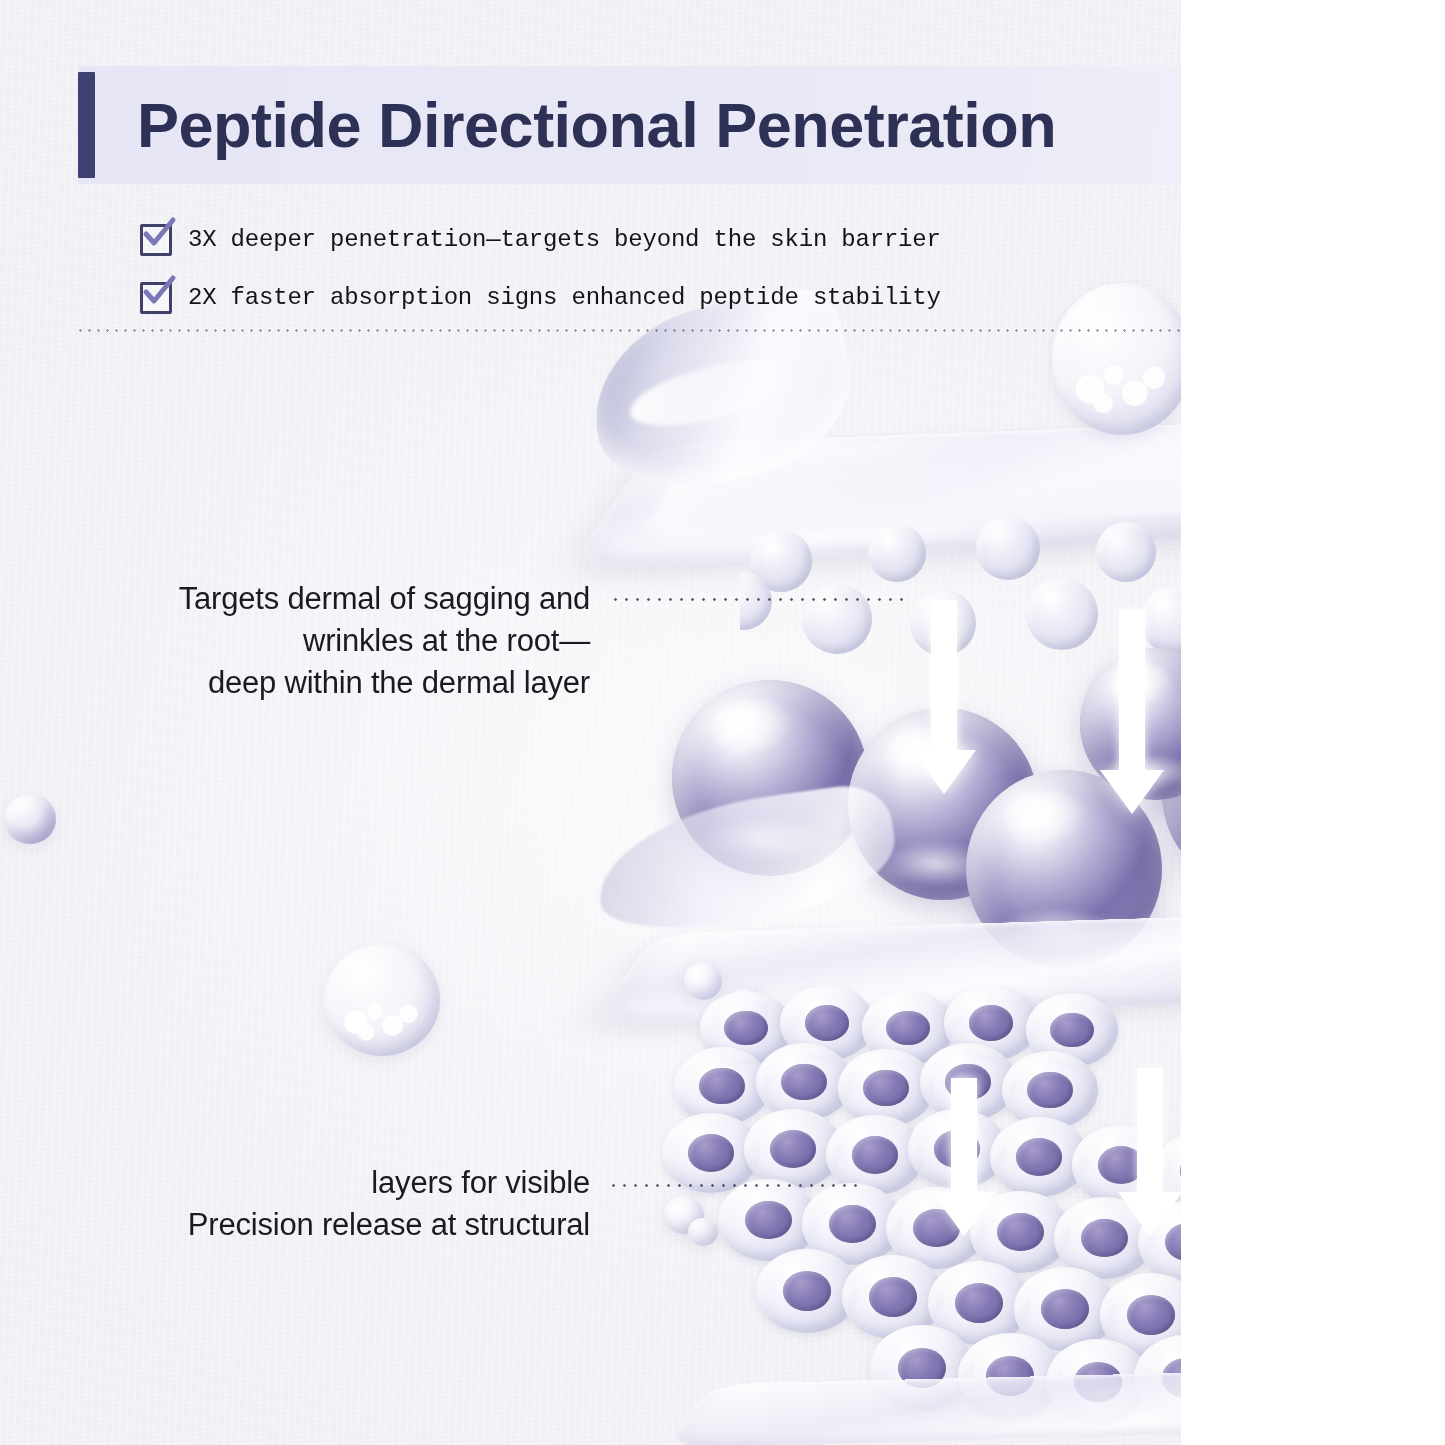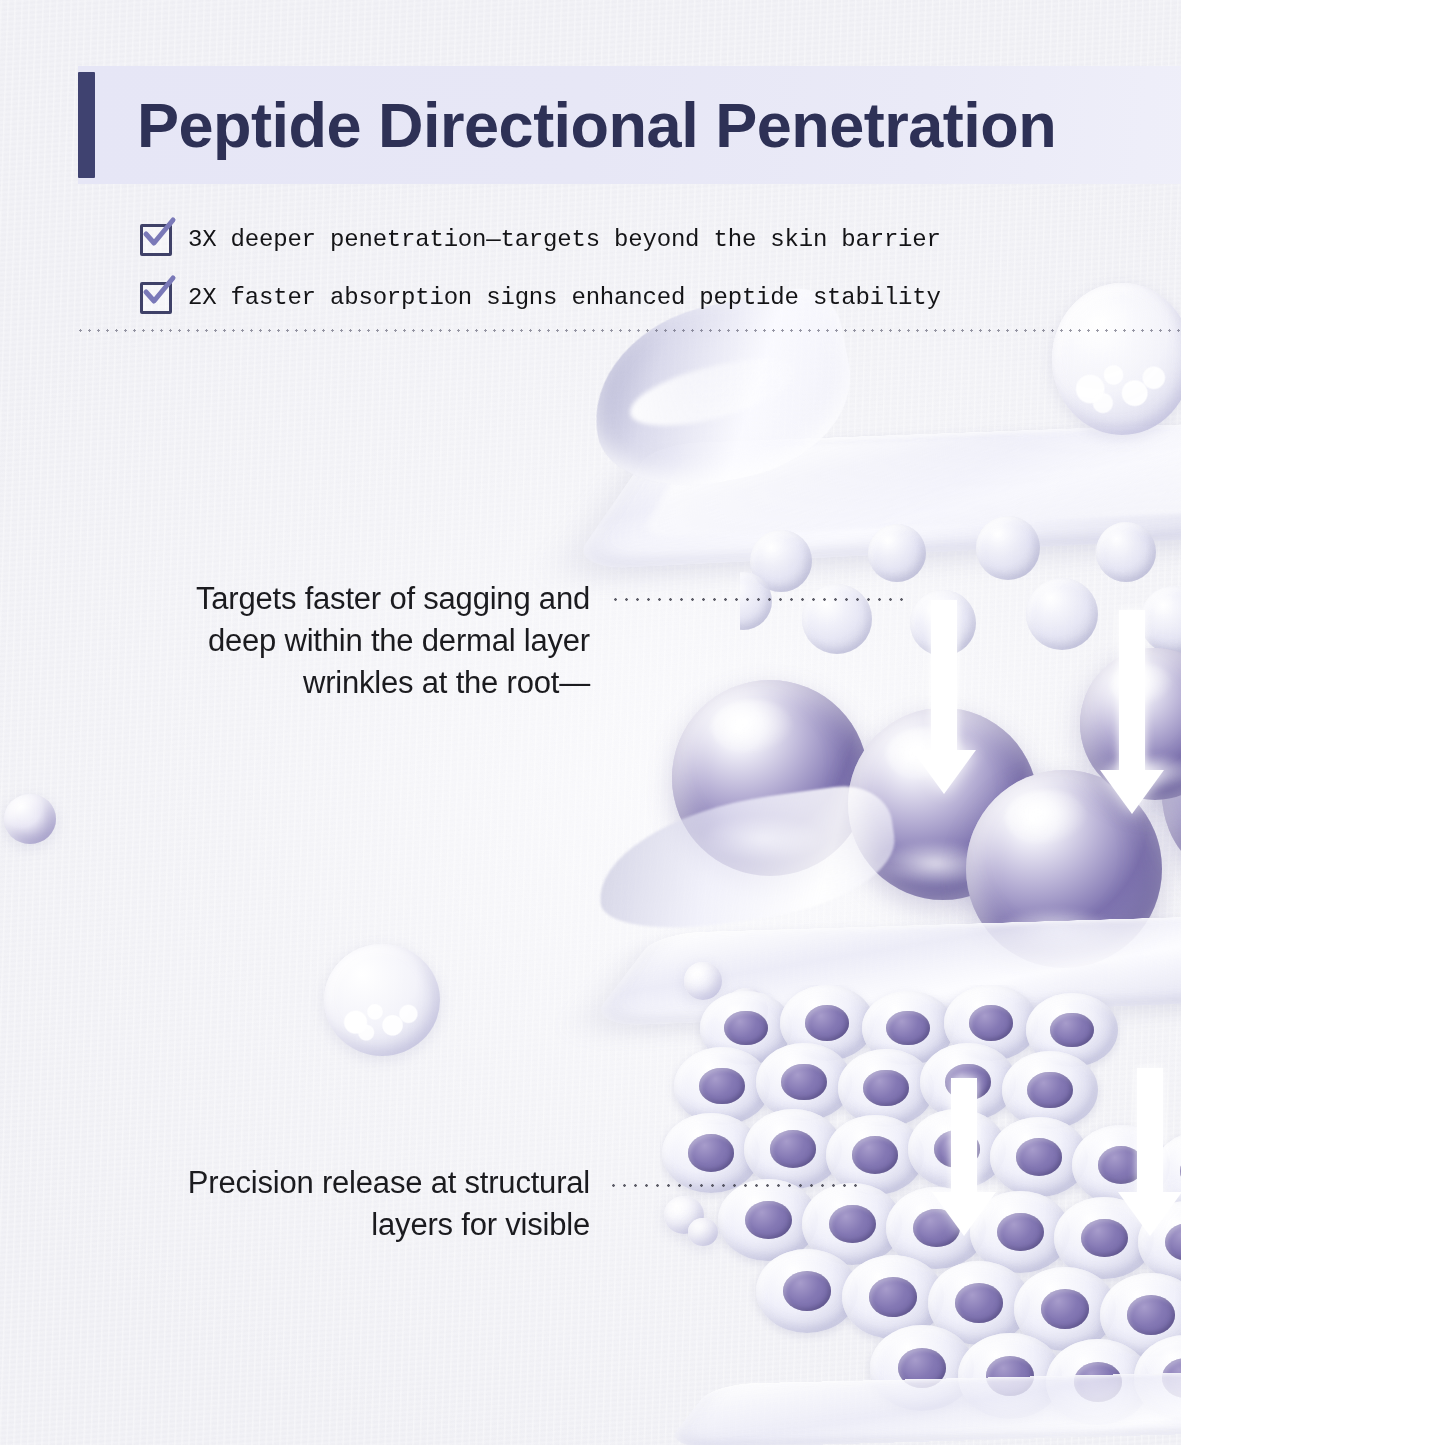"Targets faster of sagging and" div { text: faster -> dermal }
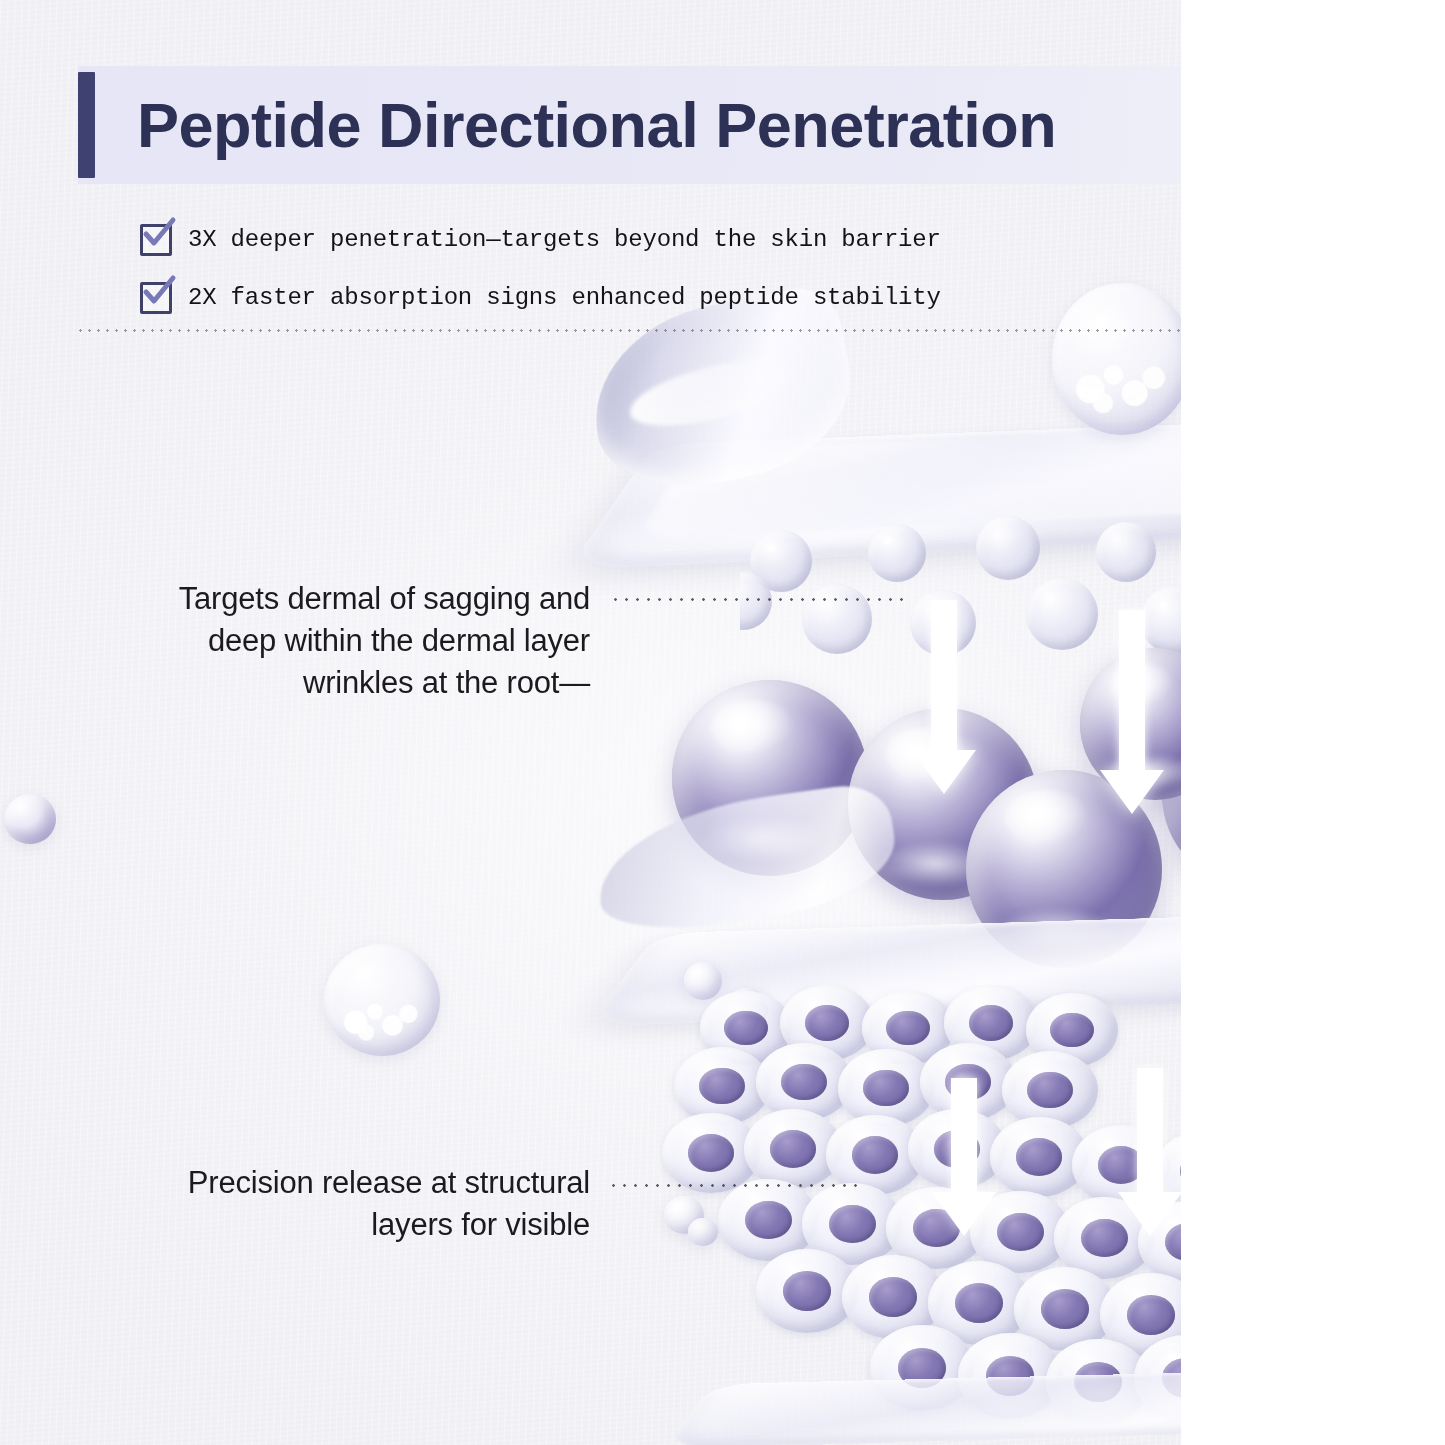"deep within the dermal layer" div { order: before "wrinkles at the root—" -> after "wrinkles at the root—" }
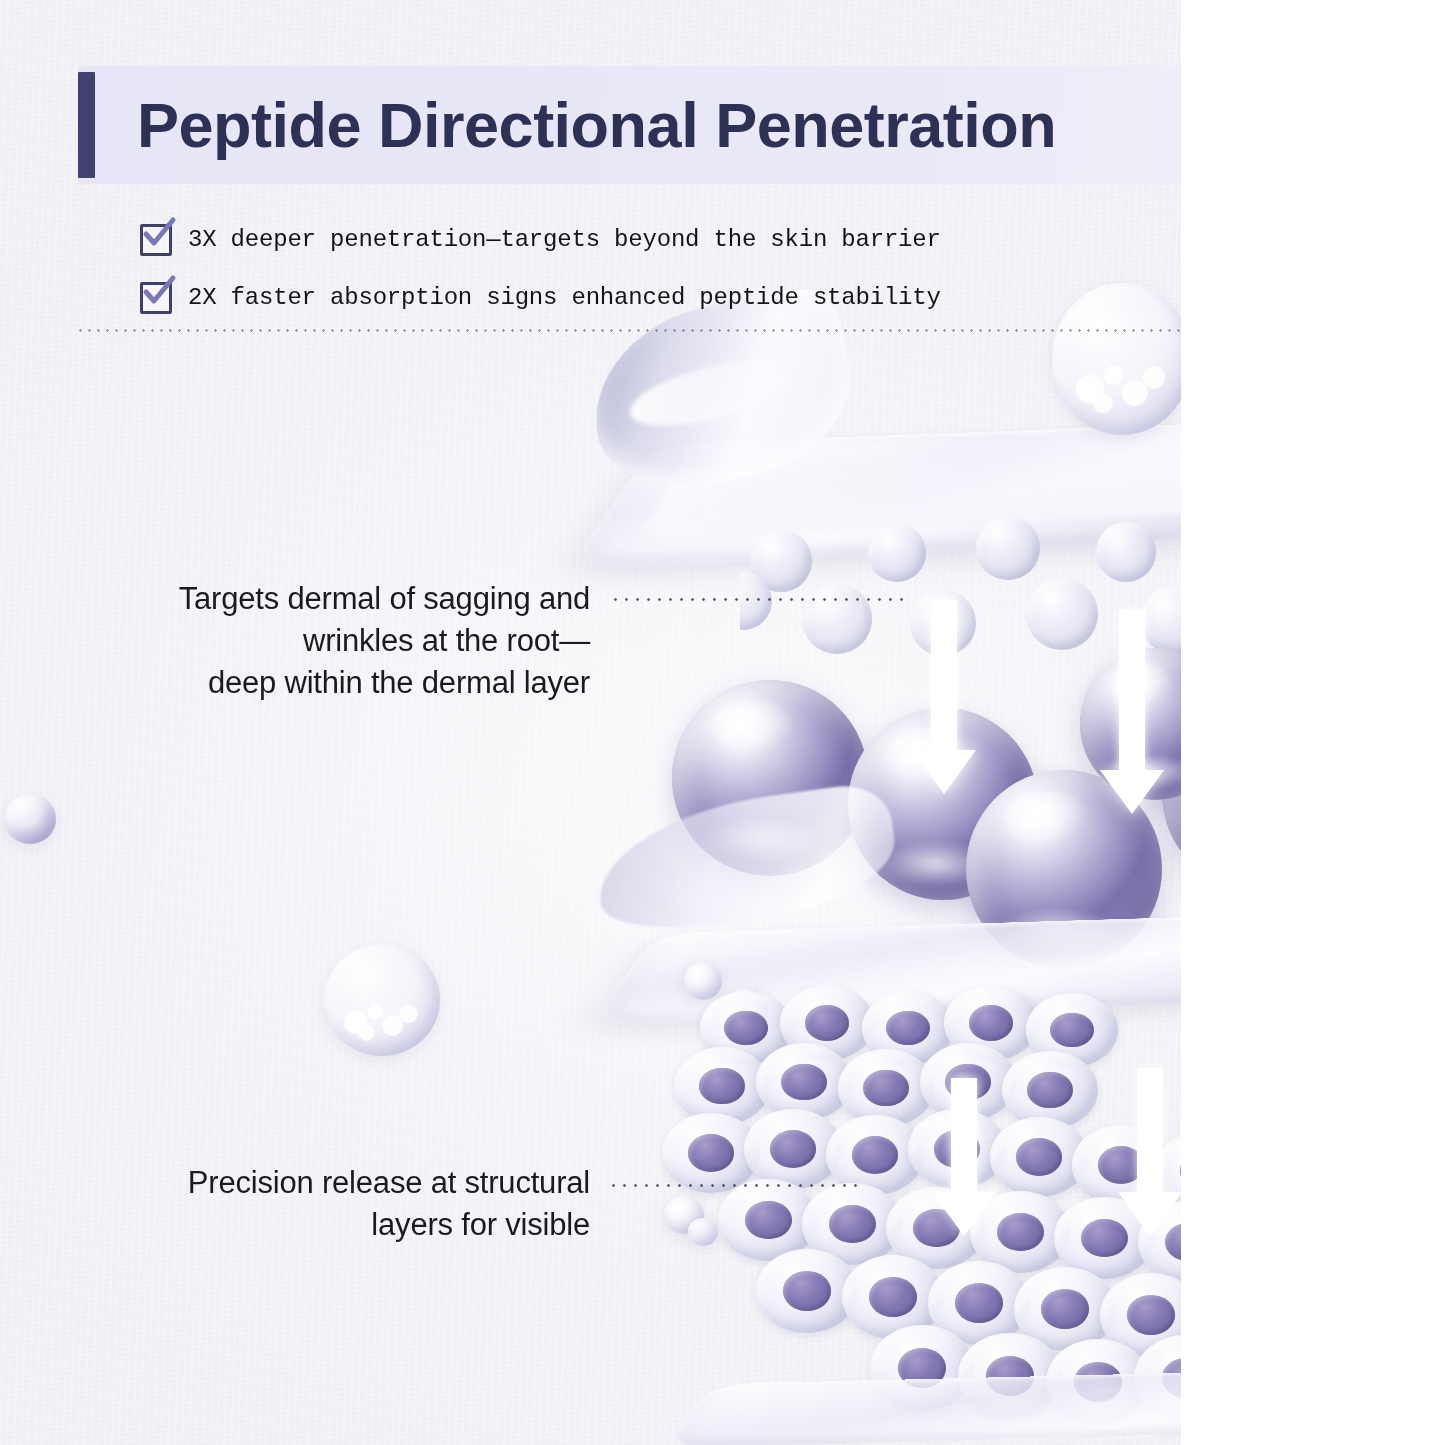"Precision release at structural" div { order: before "layers for visible" -> after "layers for visible" }
